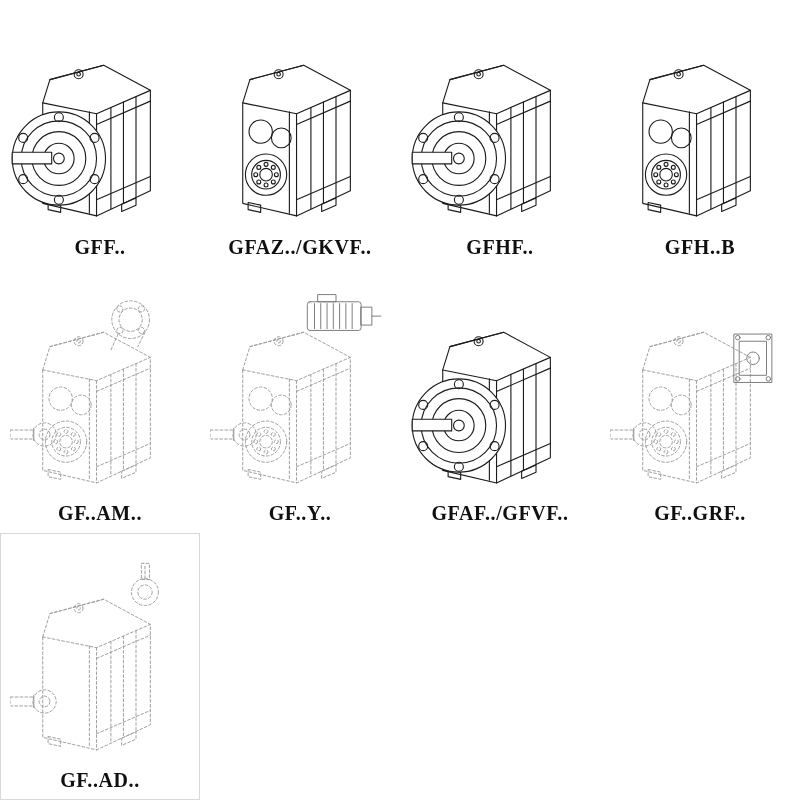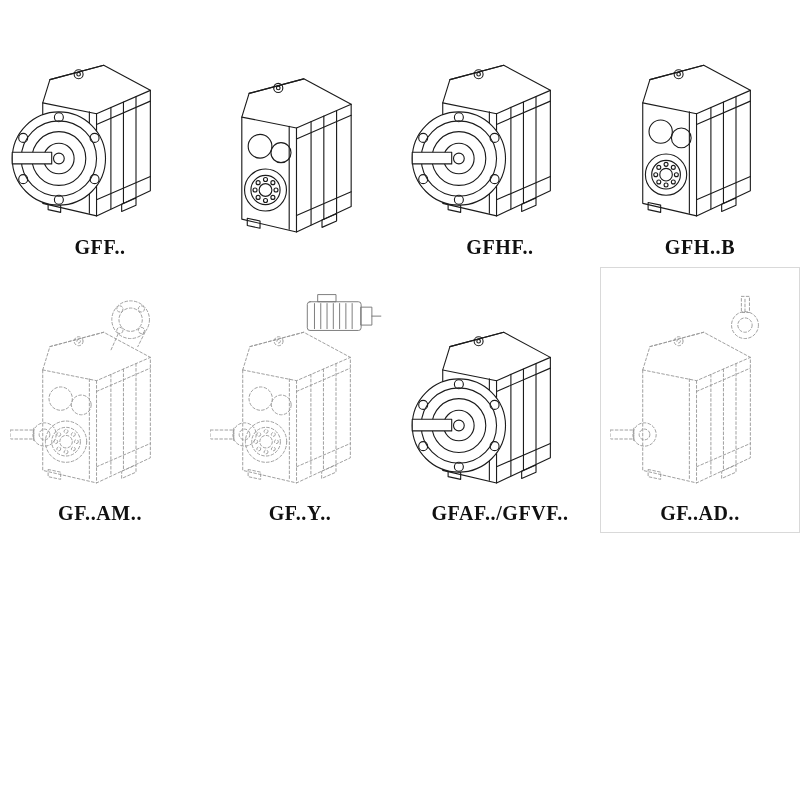"GFAZ../GKVF.." figcaption.label { html: none -> <figcaption>GFAZ../GKVF..</figcaption> }
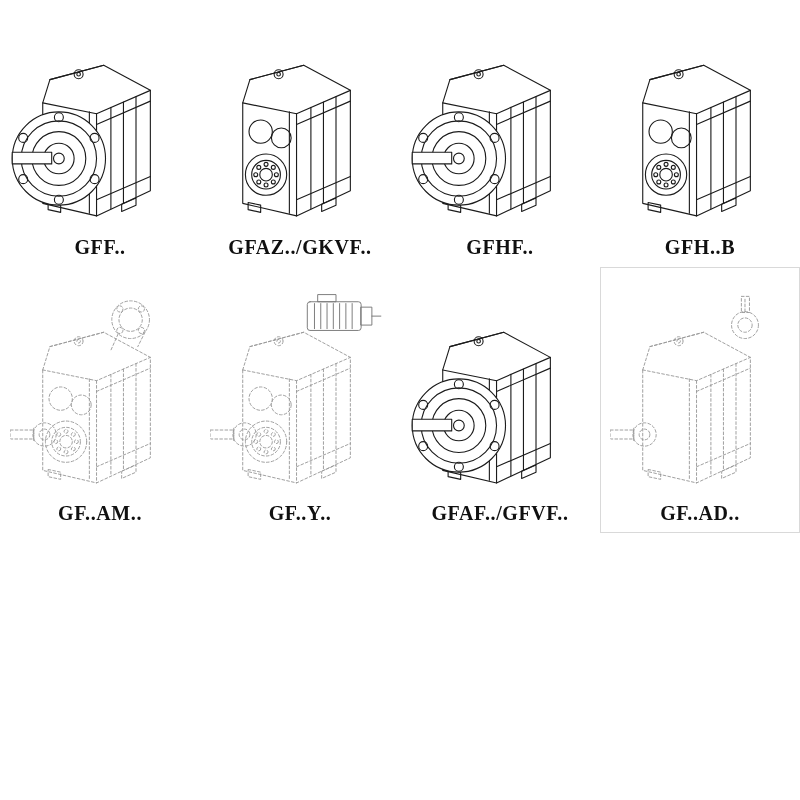"GF..GRF.." figure.cell { html: none -> <figure> <div> <svg> <use></use> </svg> </div> <figcaption>GF..GRF..</figcaption> </figure> }
